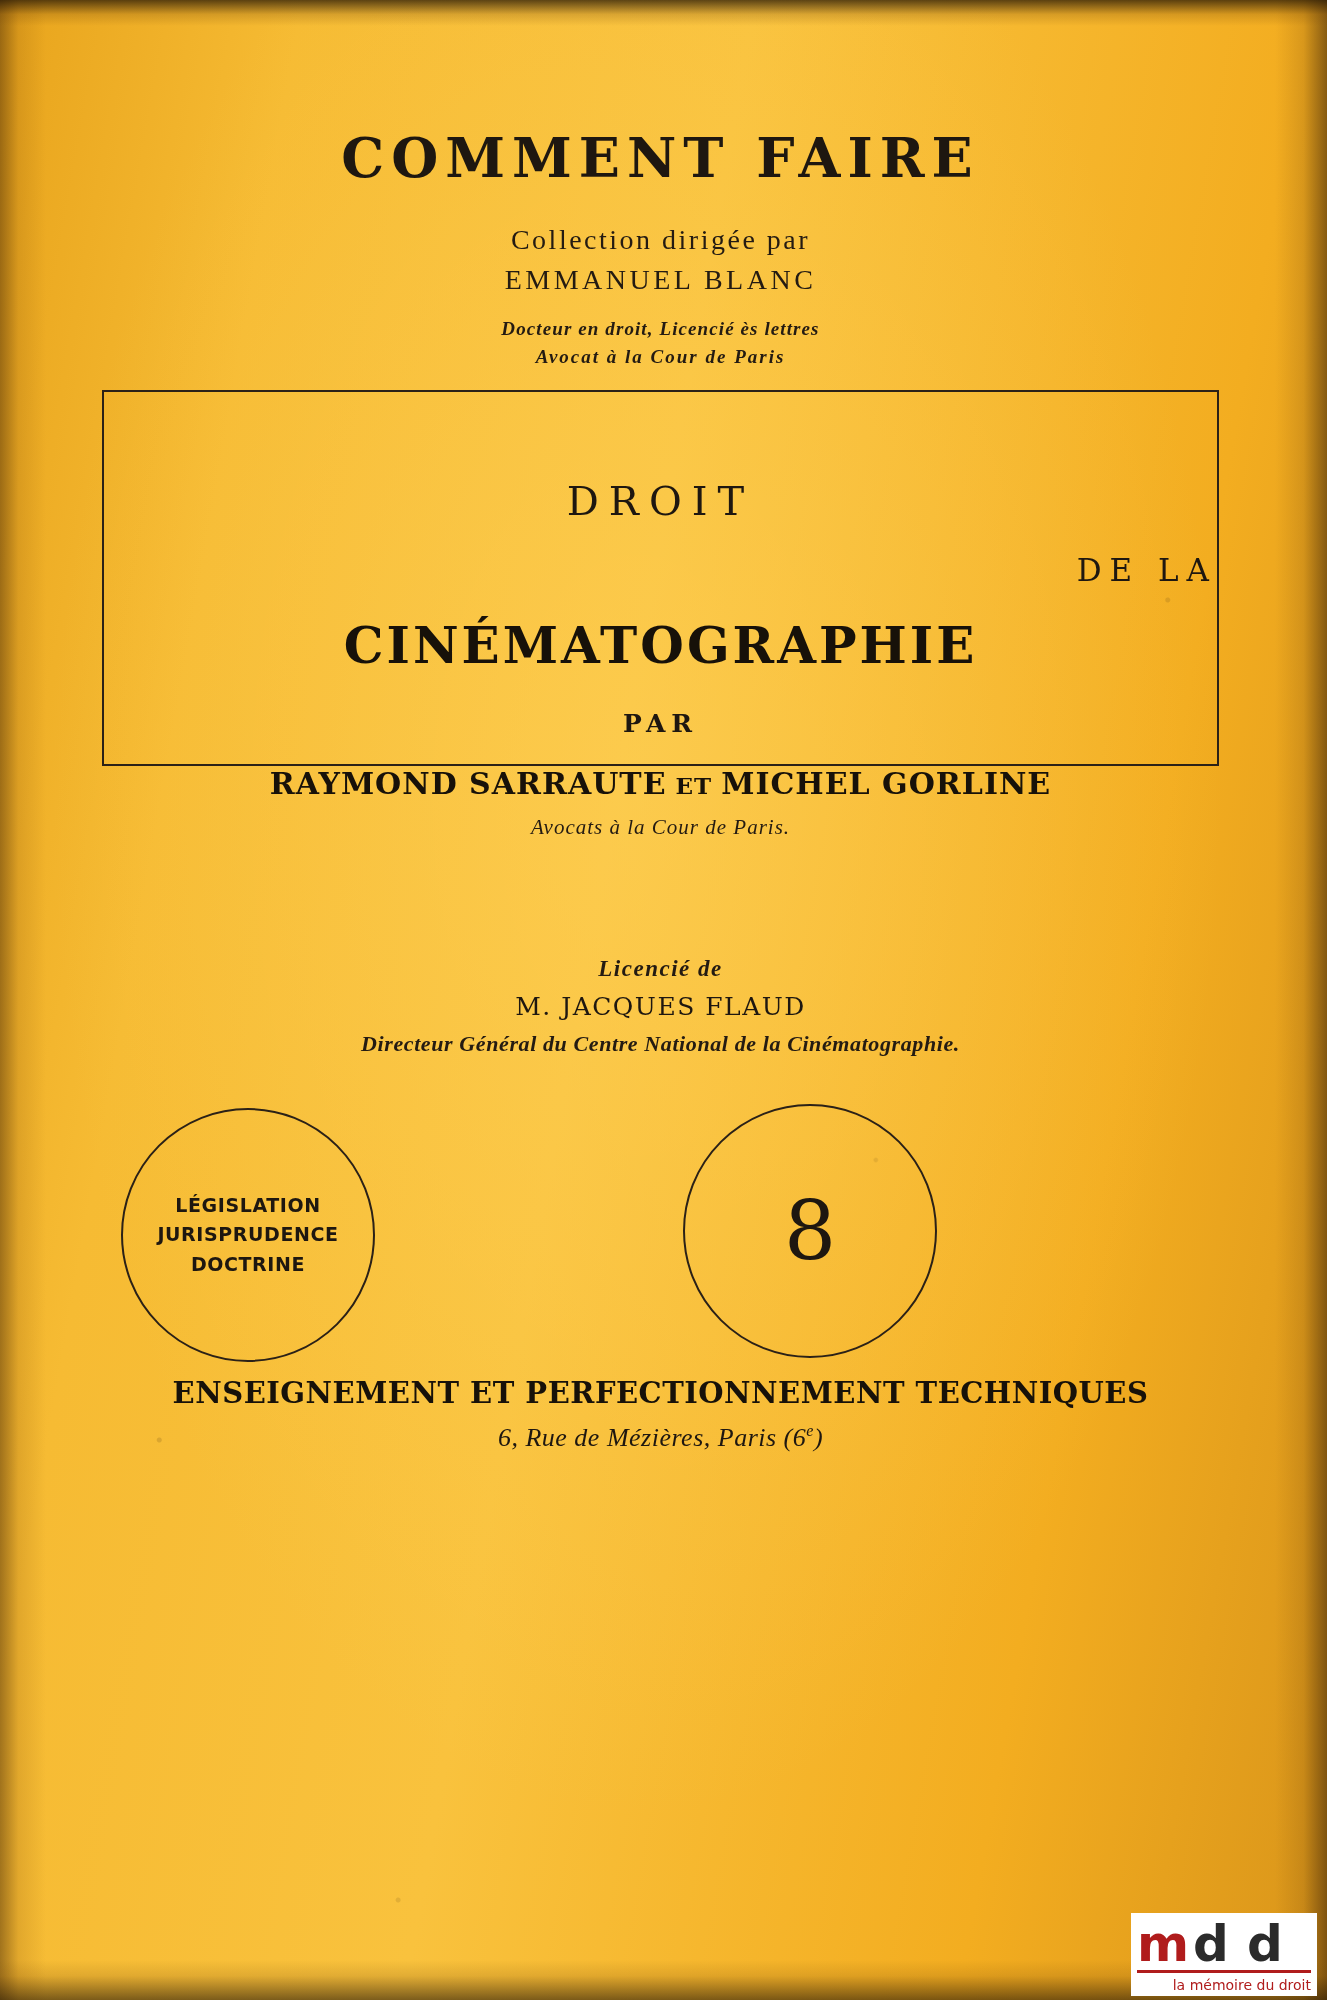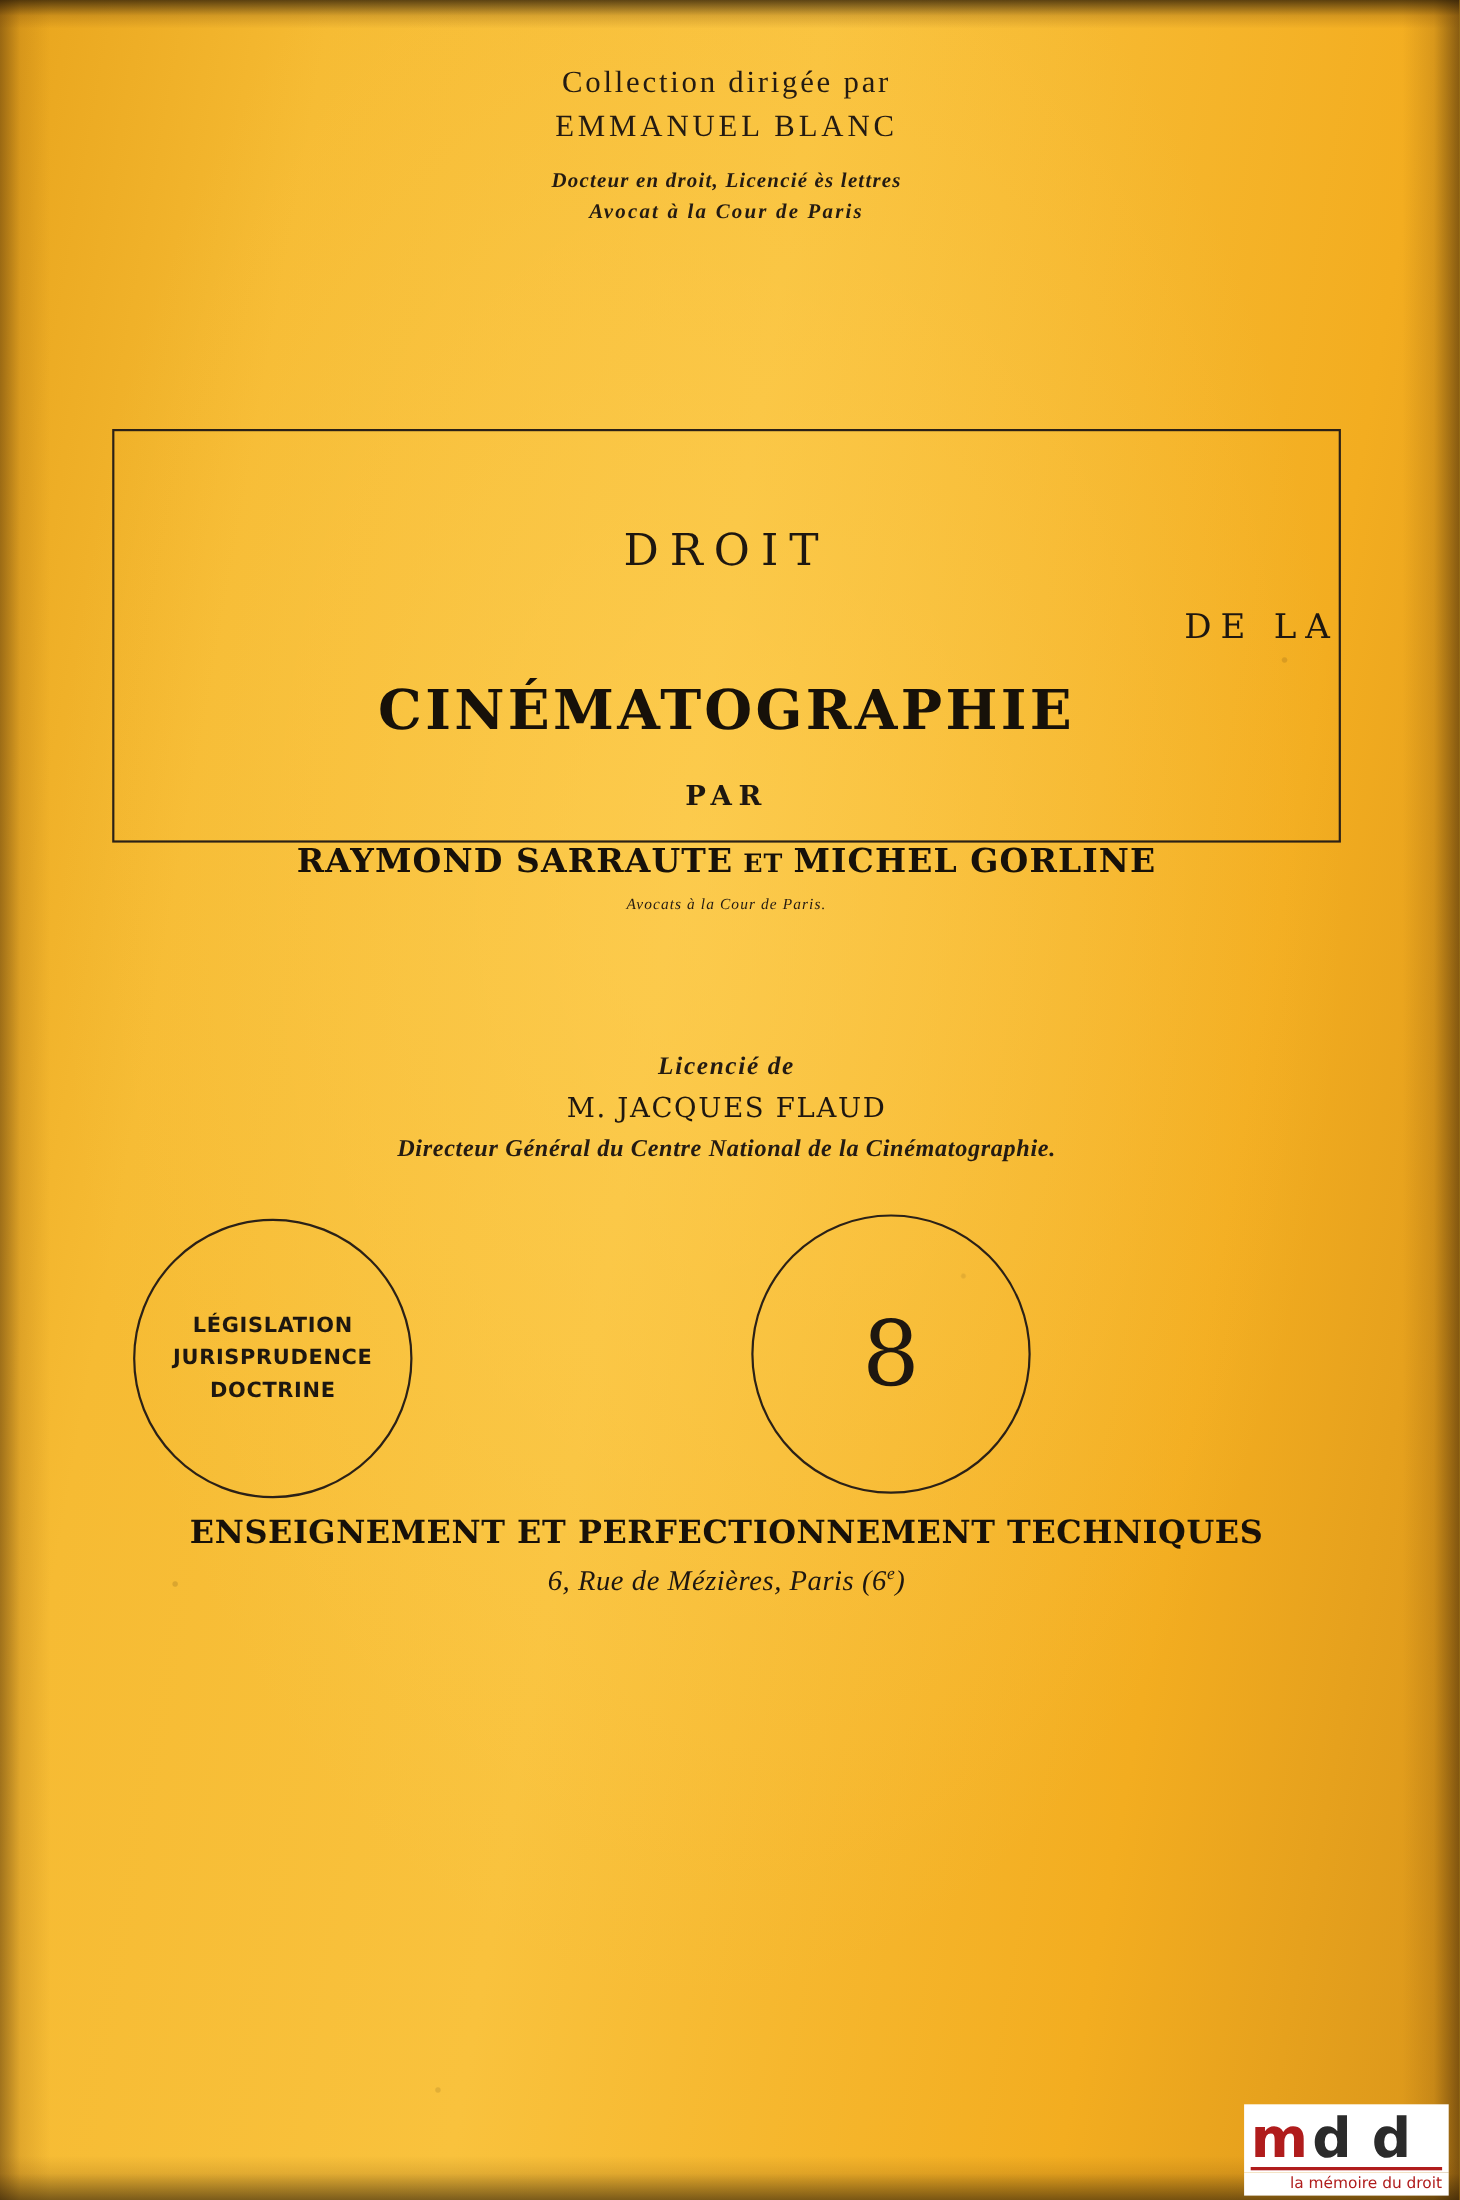"COMMENT FAIRE" div.collection-title { html: none -> <div>COMMENT FAIRE</div> }
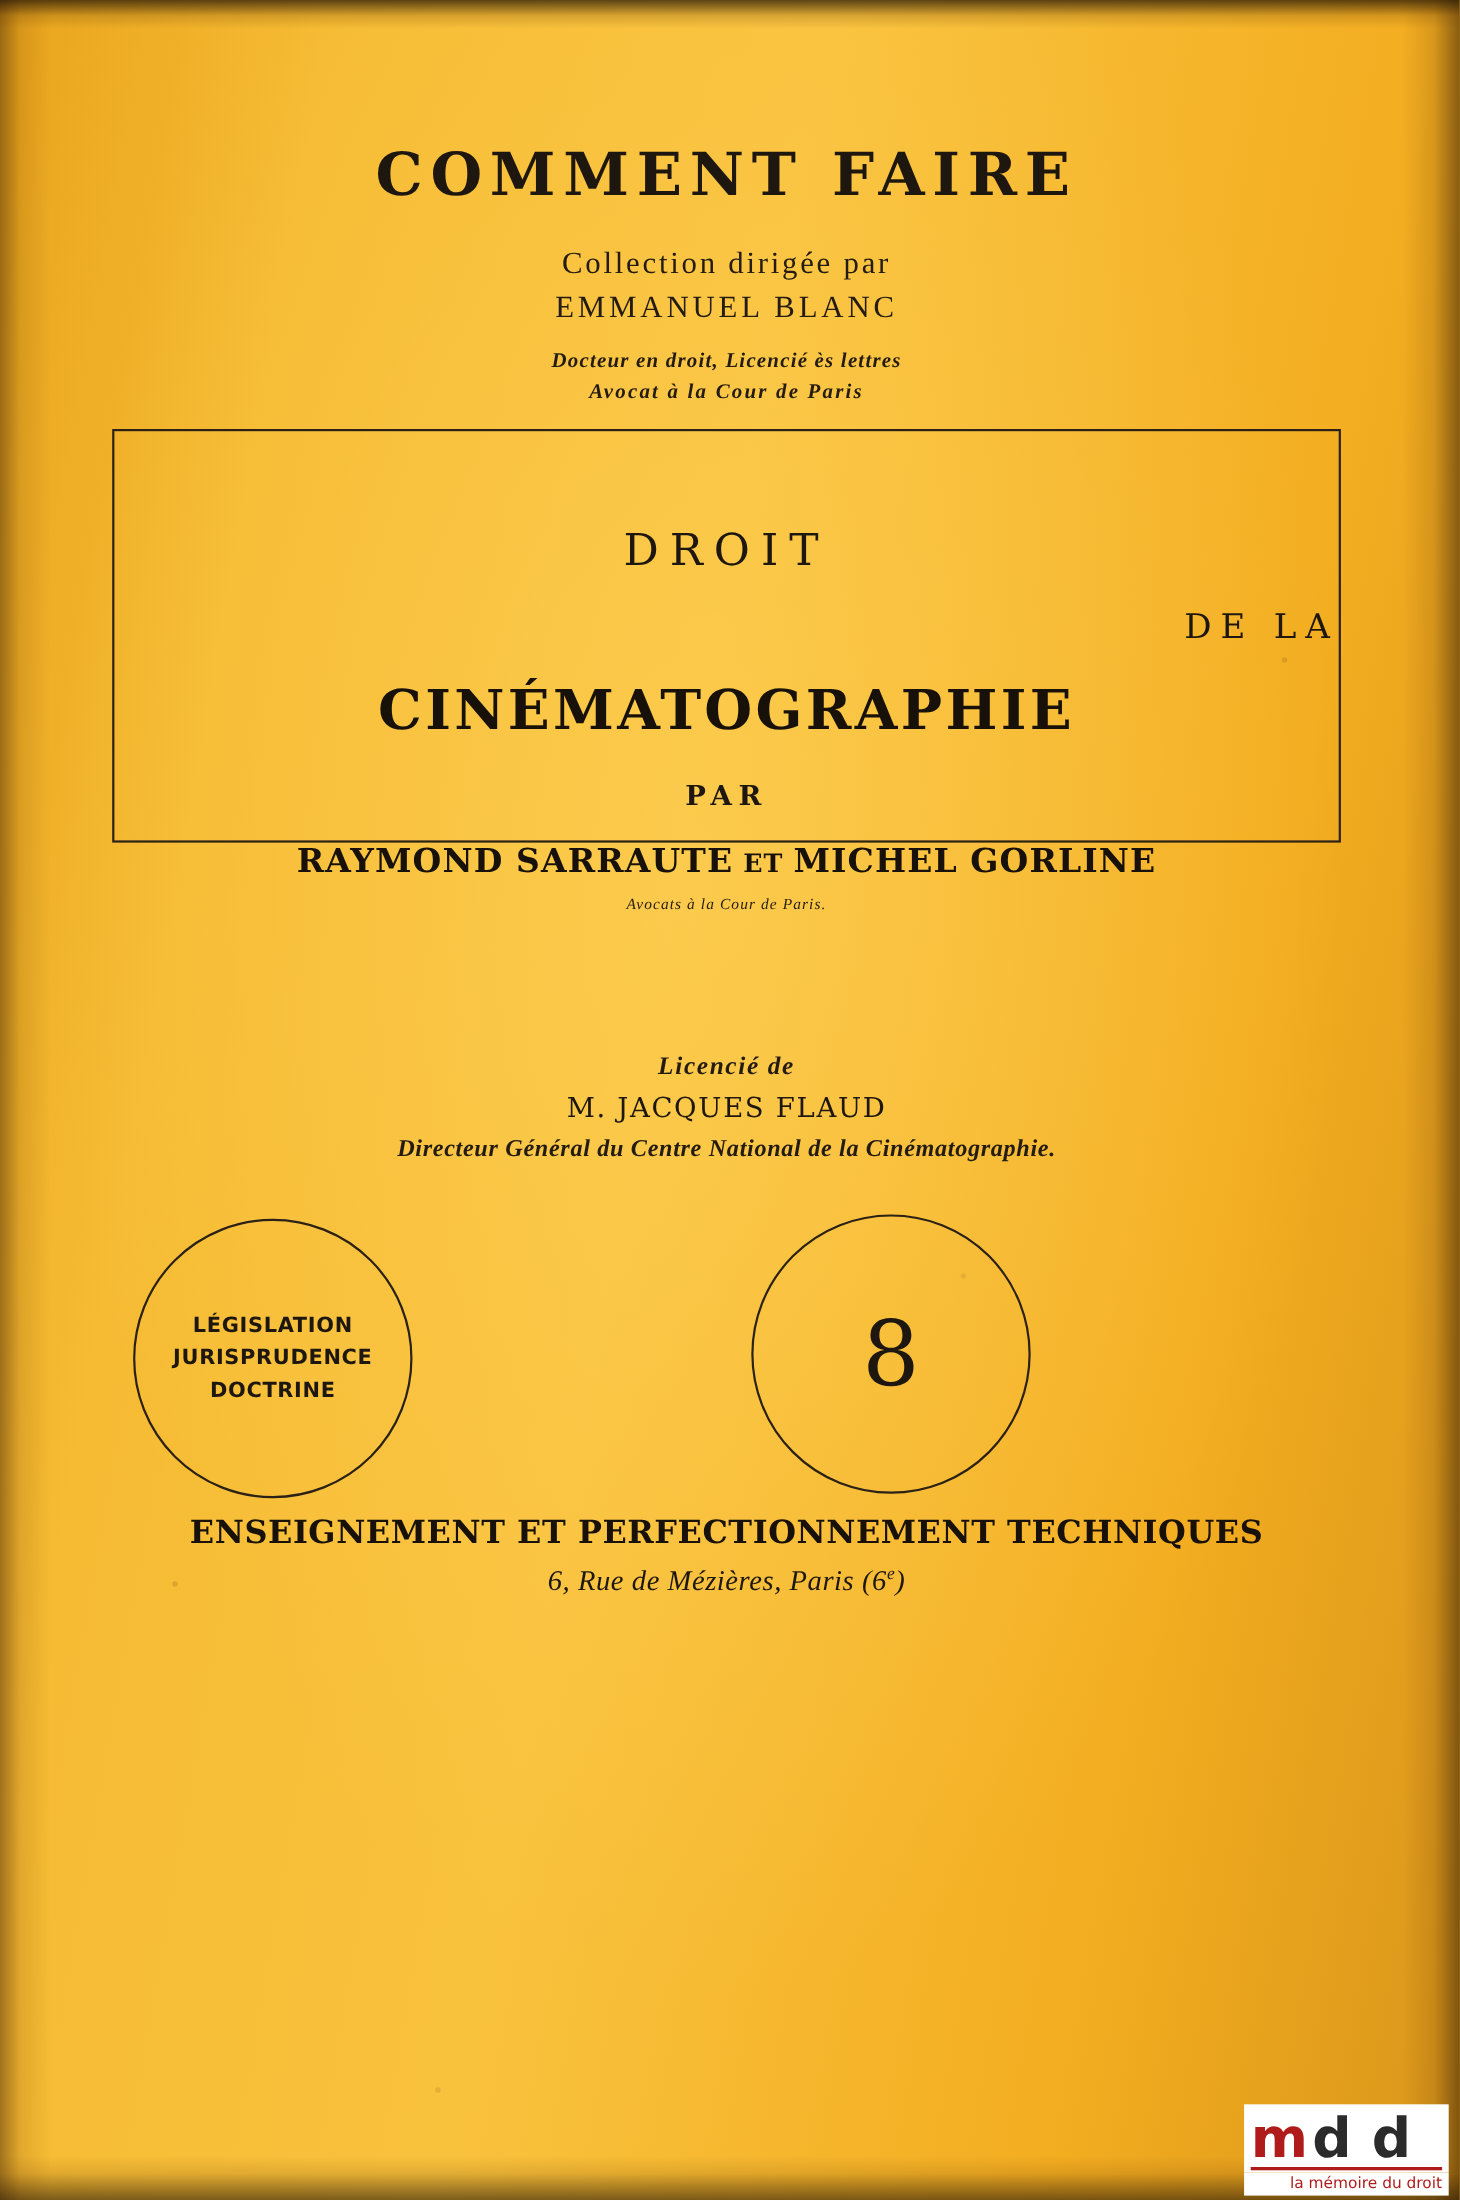"Avocats à la Cour de" .t-authors-qual { font-size: 14px -> 21px }
